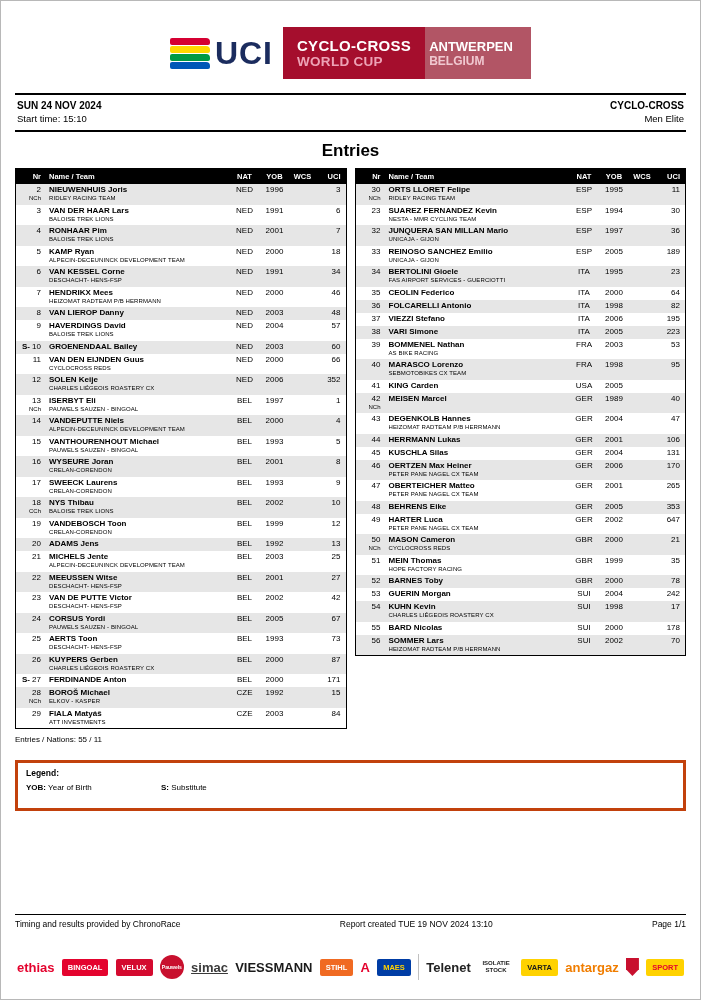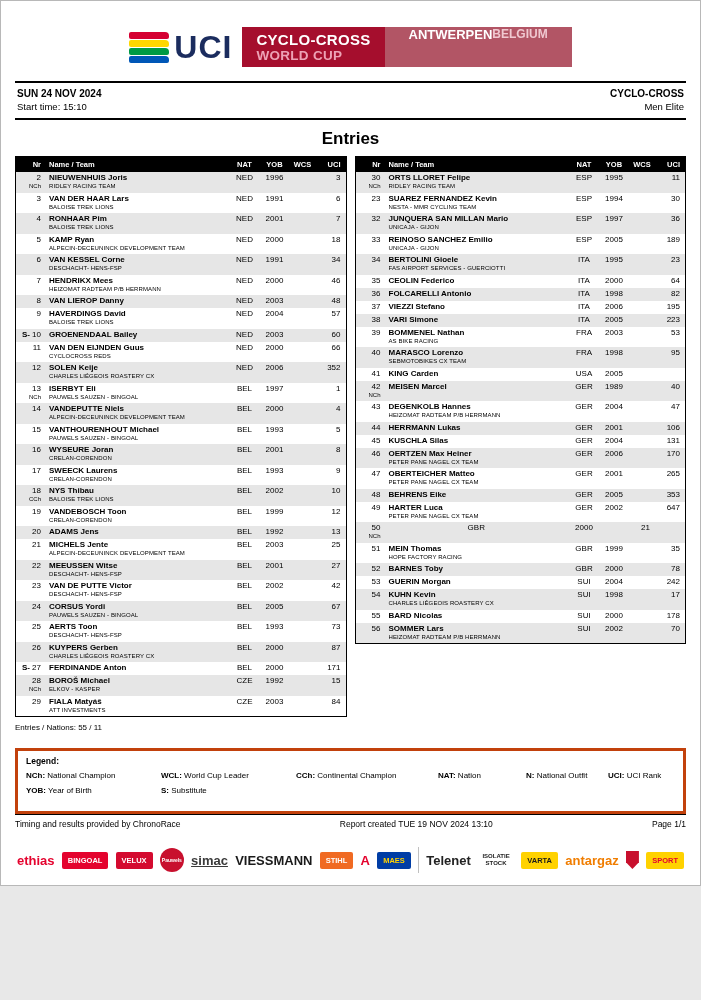"UCI" .page { height: 886px -> 1000px }
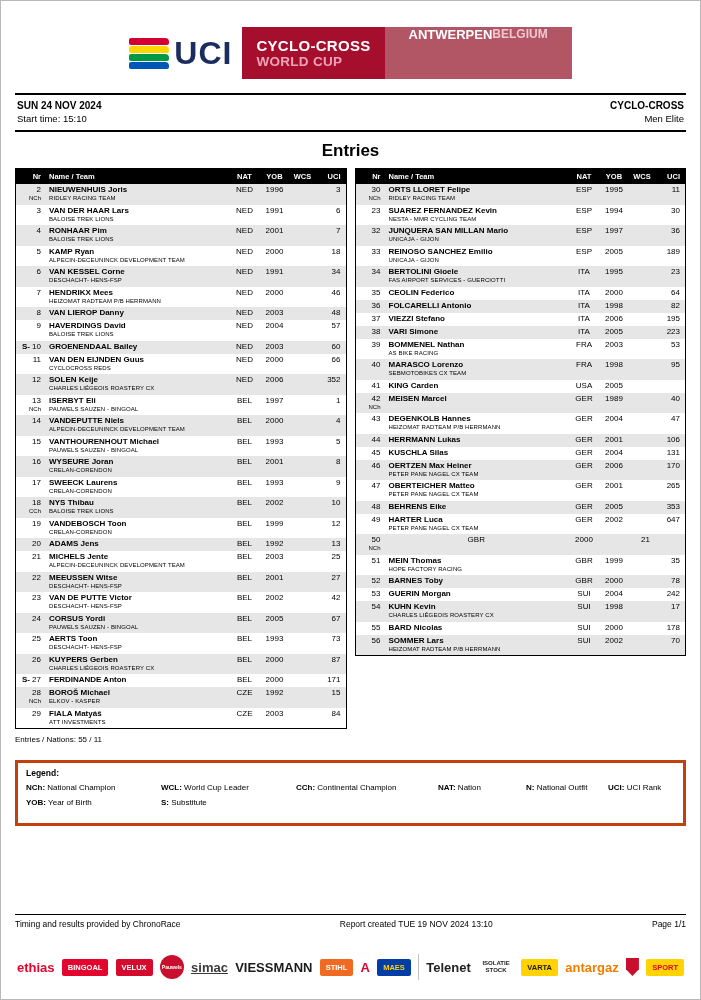"ANTWERPEN" .venue-box { flex-direction: row -> column; padding: 0 24px -> 0 4px }
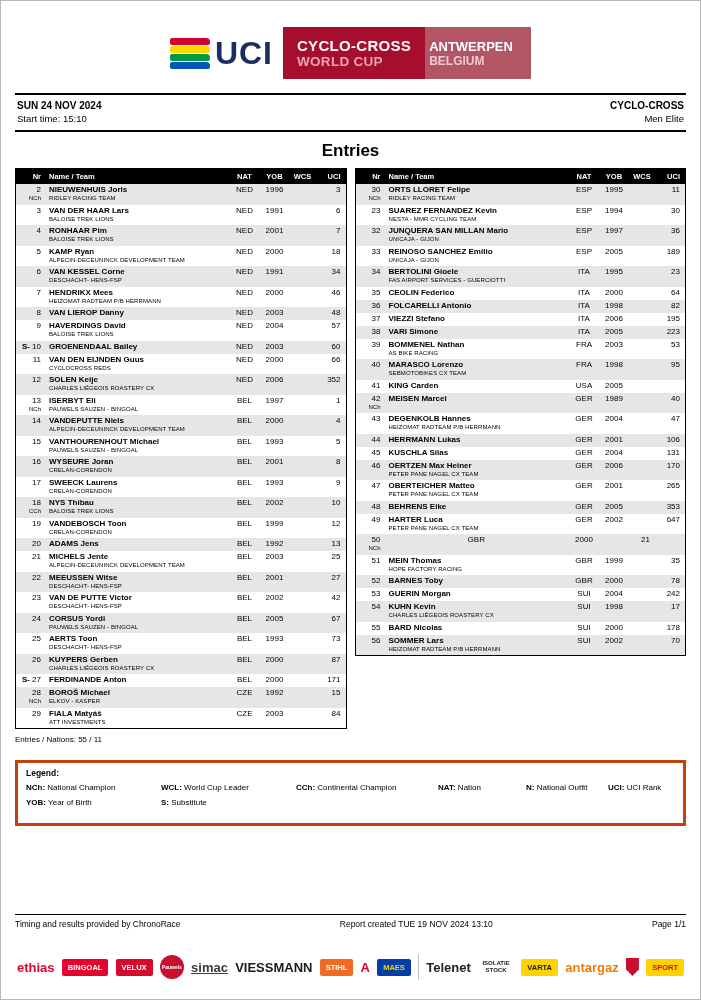"MASON Cameron" div.c { html: none -> <div> <div>MASON Cameron</div> <div>CYCLOCROSS REDS</div> </div> }
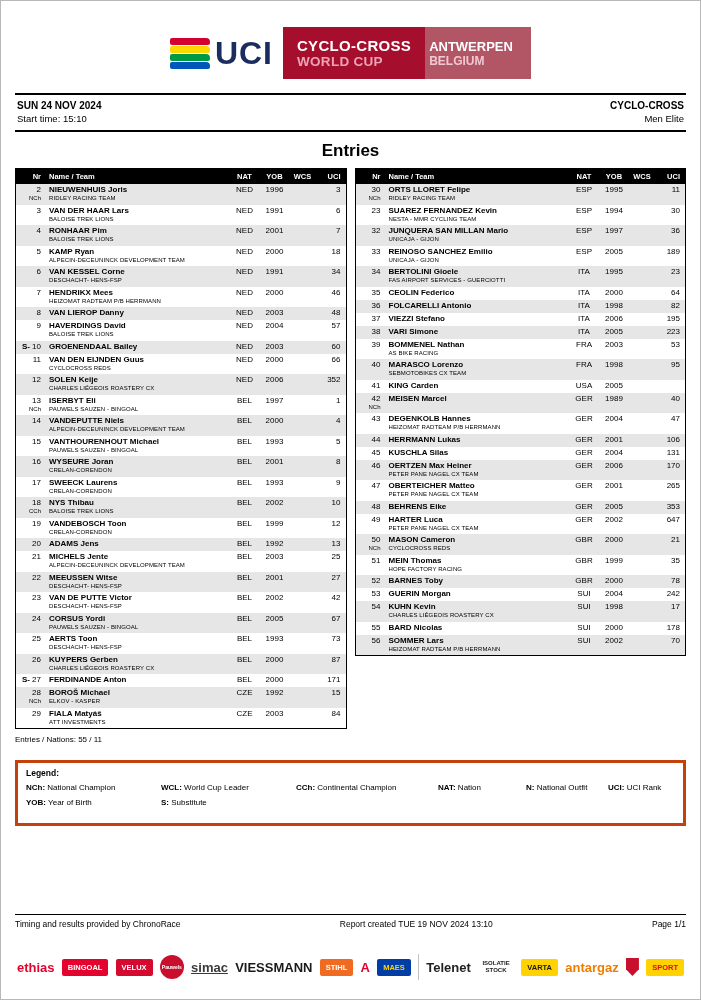"NCh: National Champion" div.lgrow { html: <div> <div><b>NCh:</b> National Champion</div> <div><b>WCL:</b> World Cup Leader</div> <div><b>CCh:</b> Continental Champion</div> <div><b>NAT:</b> Nation</div> <div><b>N:</b> National Outfit</div> <div><b>UCI:</b> UCI Rank</div> </div> -> none }
